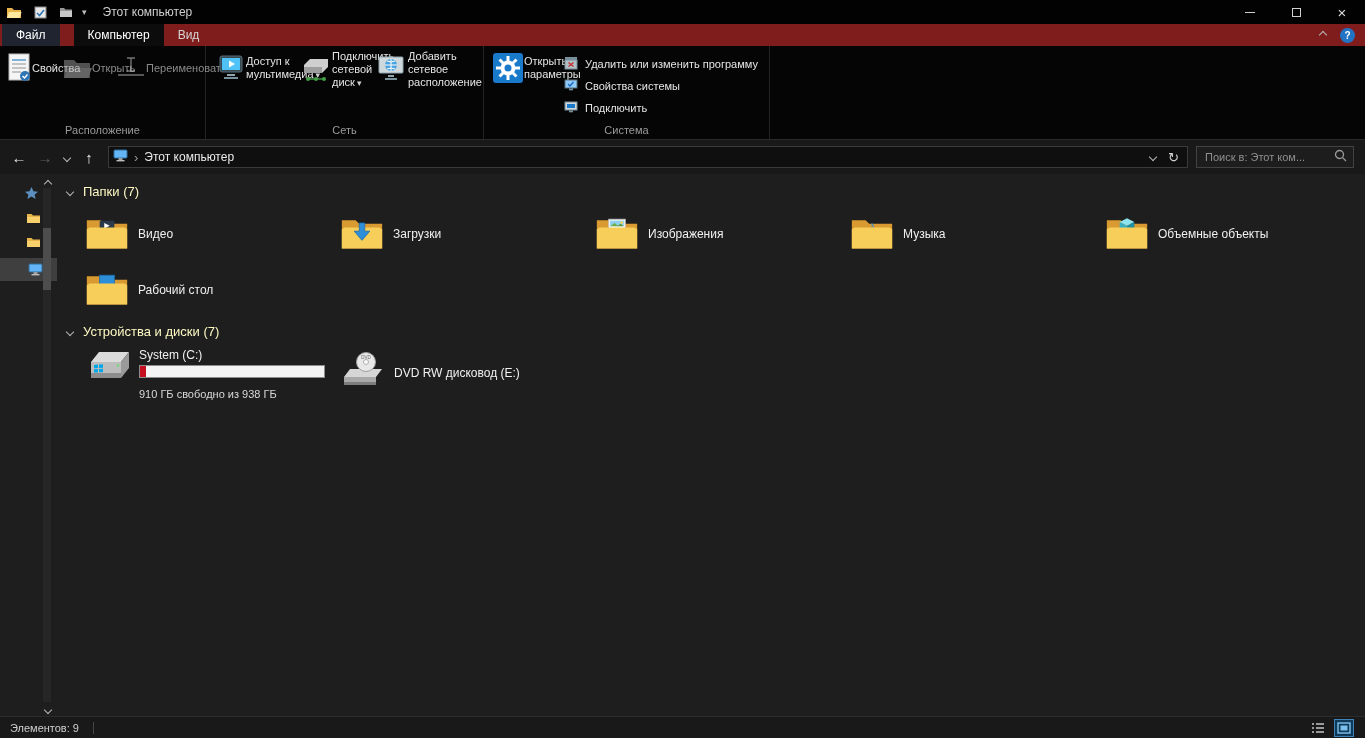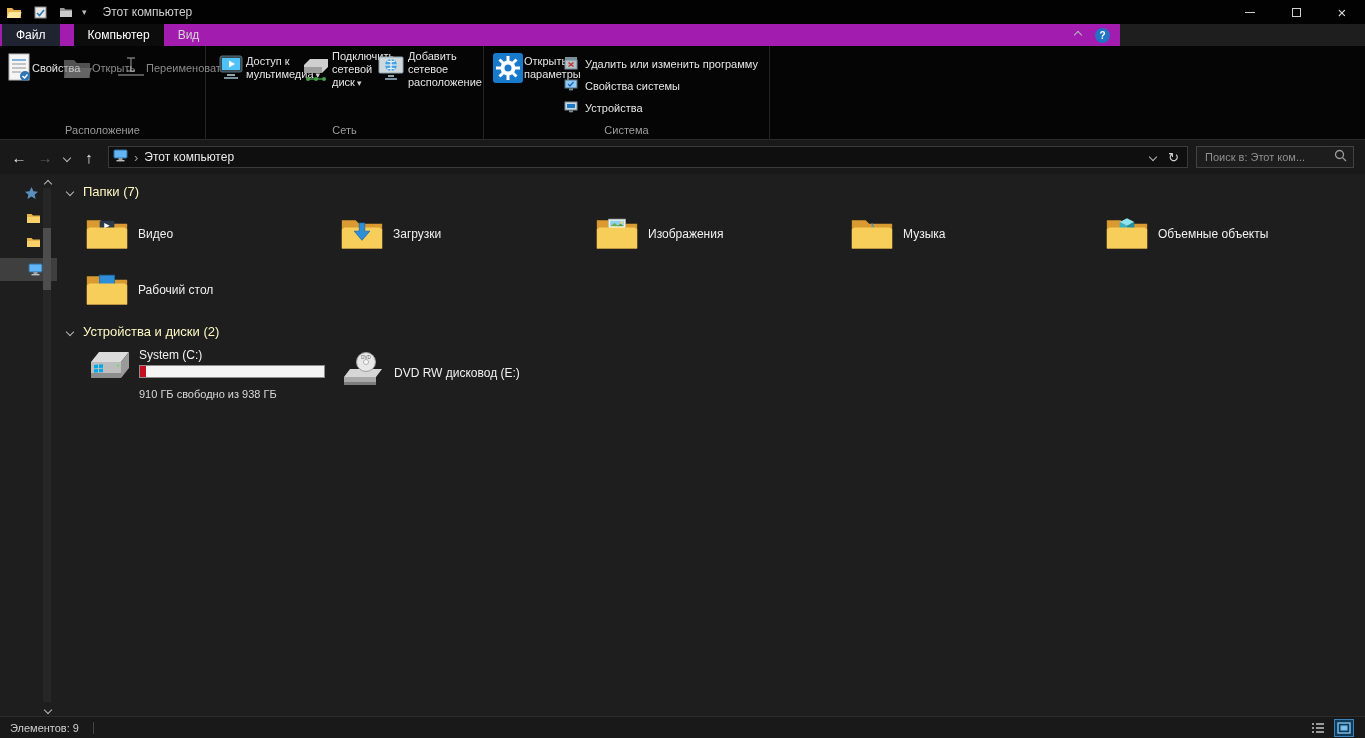"Файл" .tabrow { background: #a21caf -> #7f1d1d; width: 1120px -> 1365px }
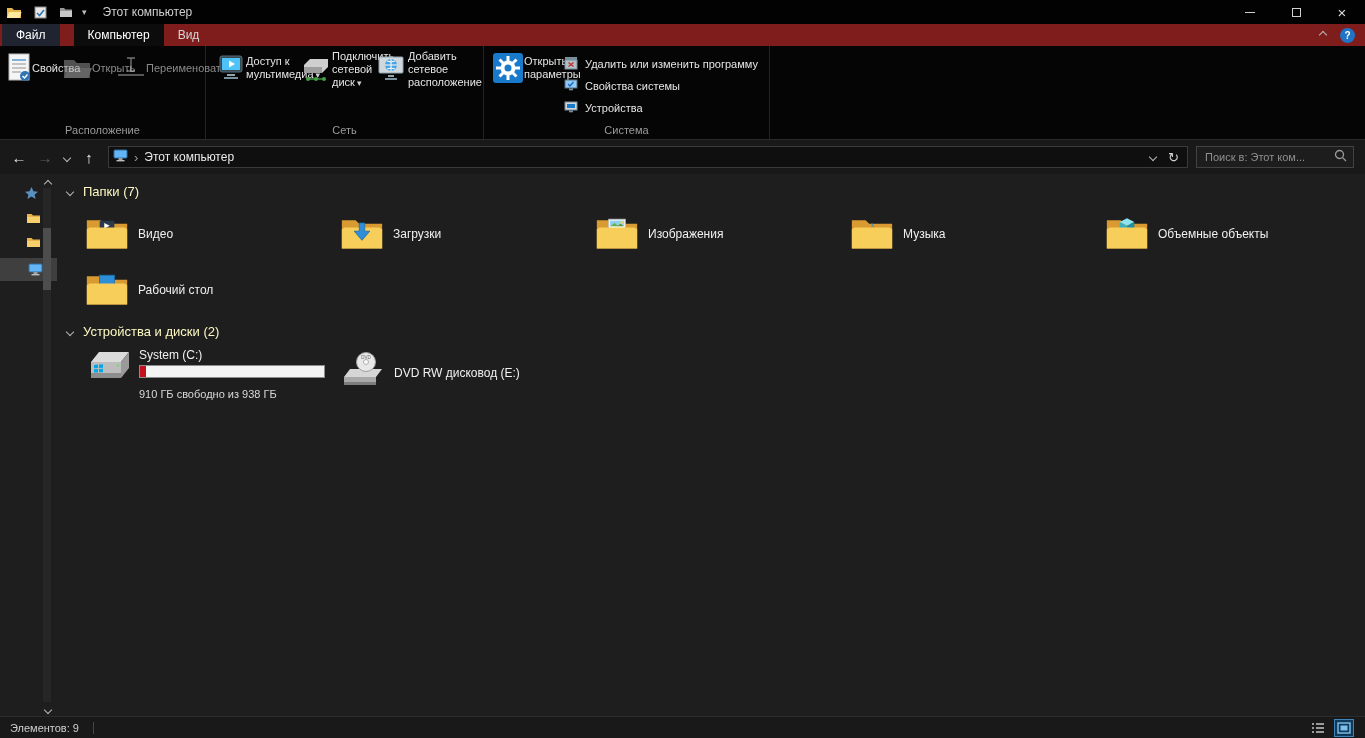"Устройства" span { text: Устройства -> Подключить }
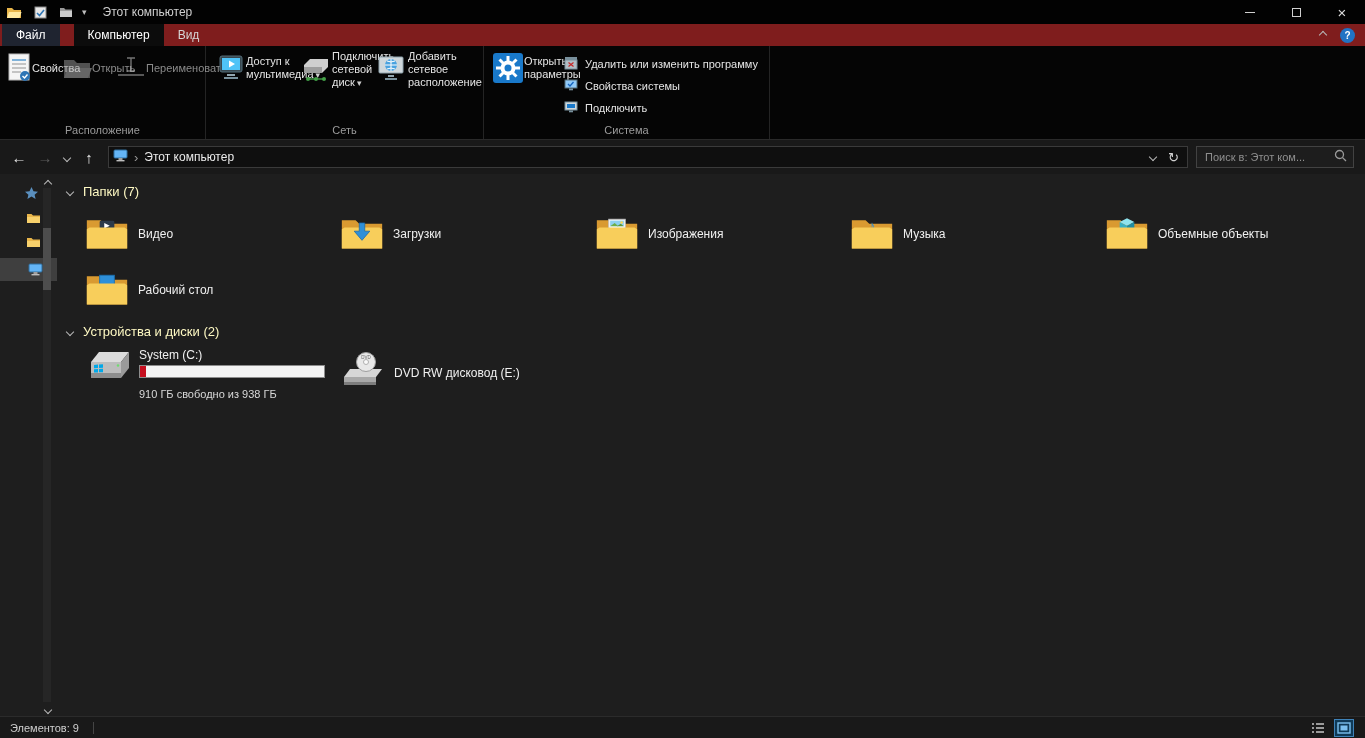"Устройства и диски (2)" span { text: 2 -> 7 }
